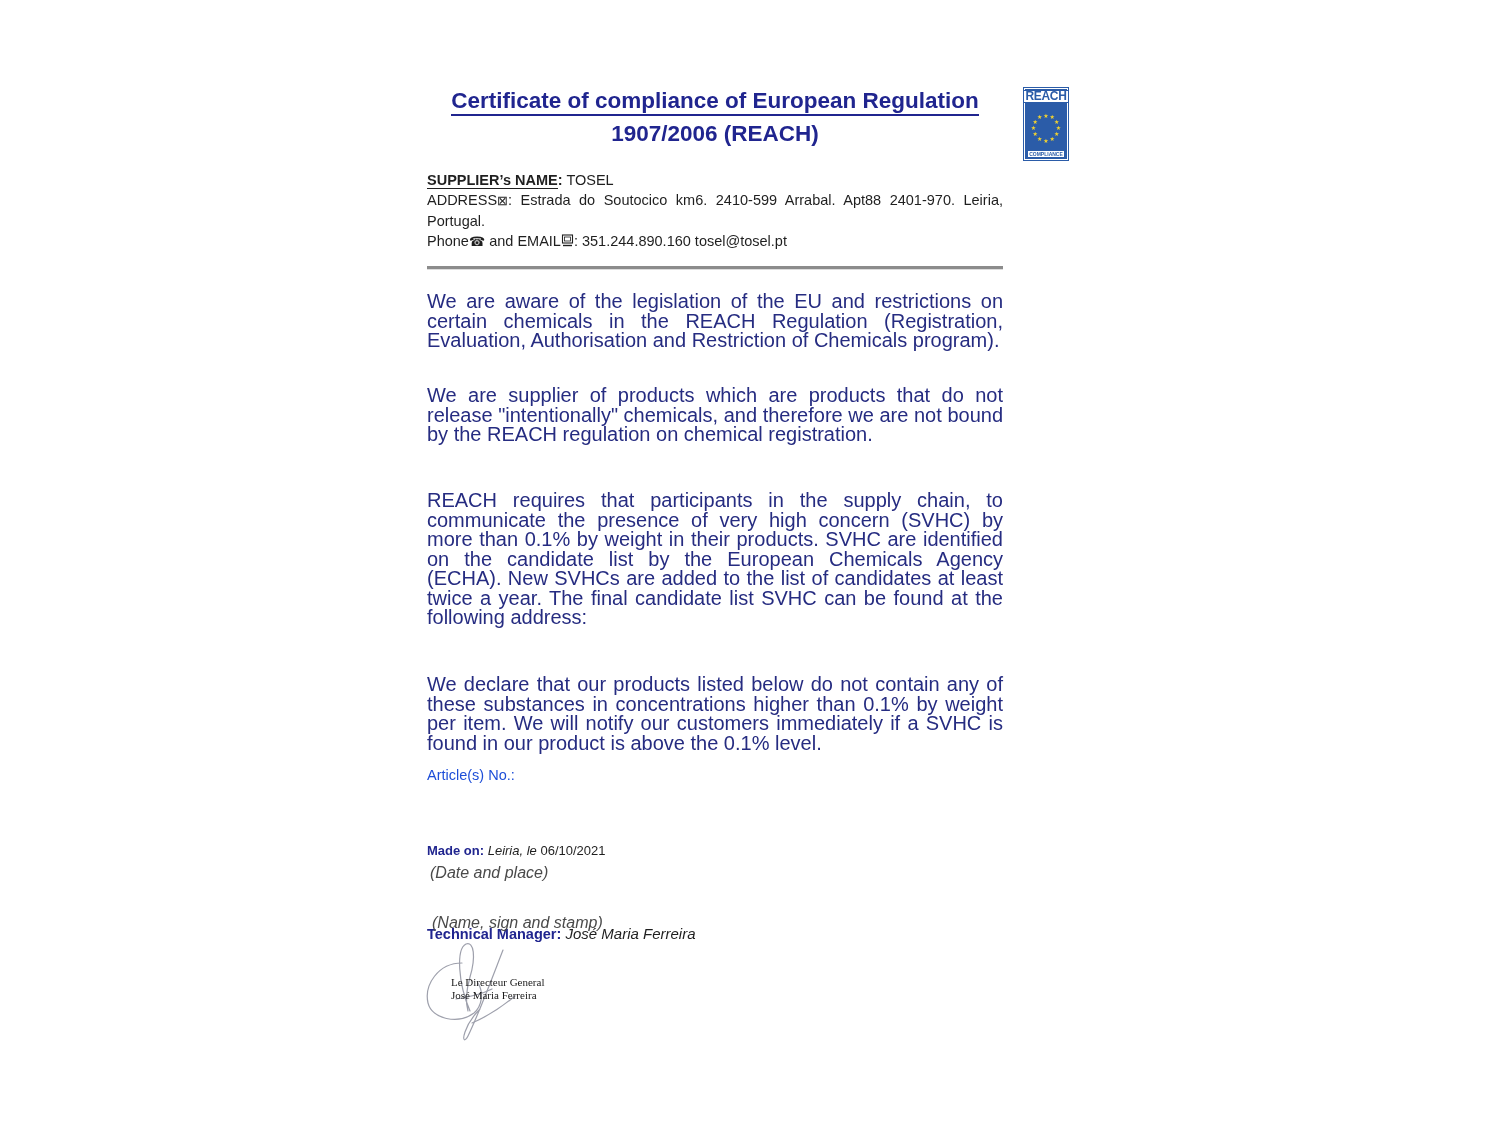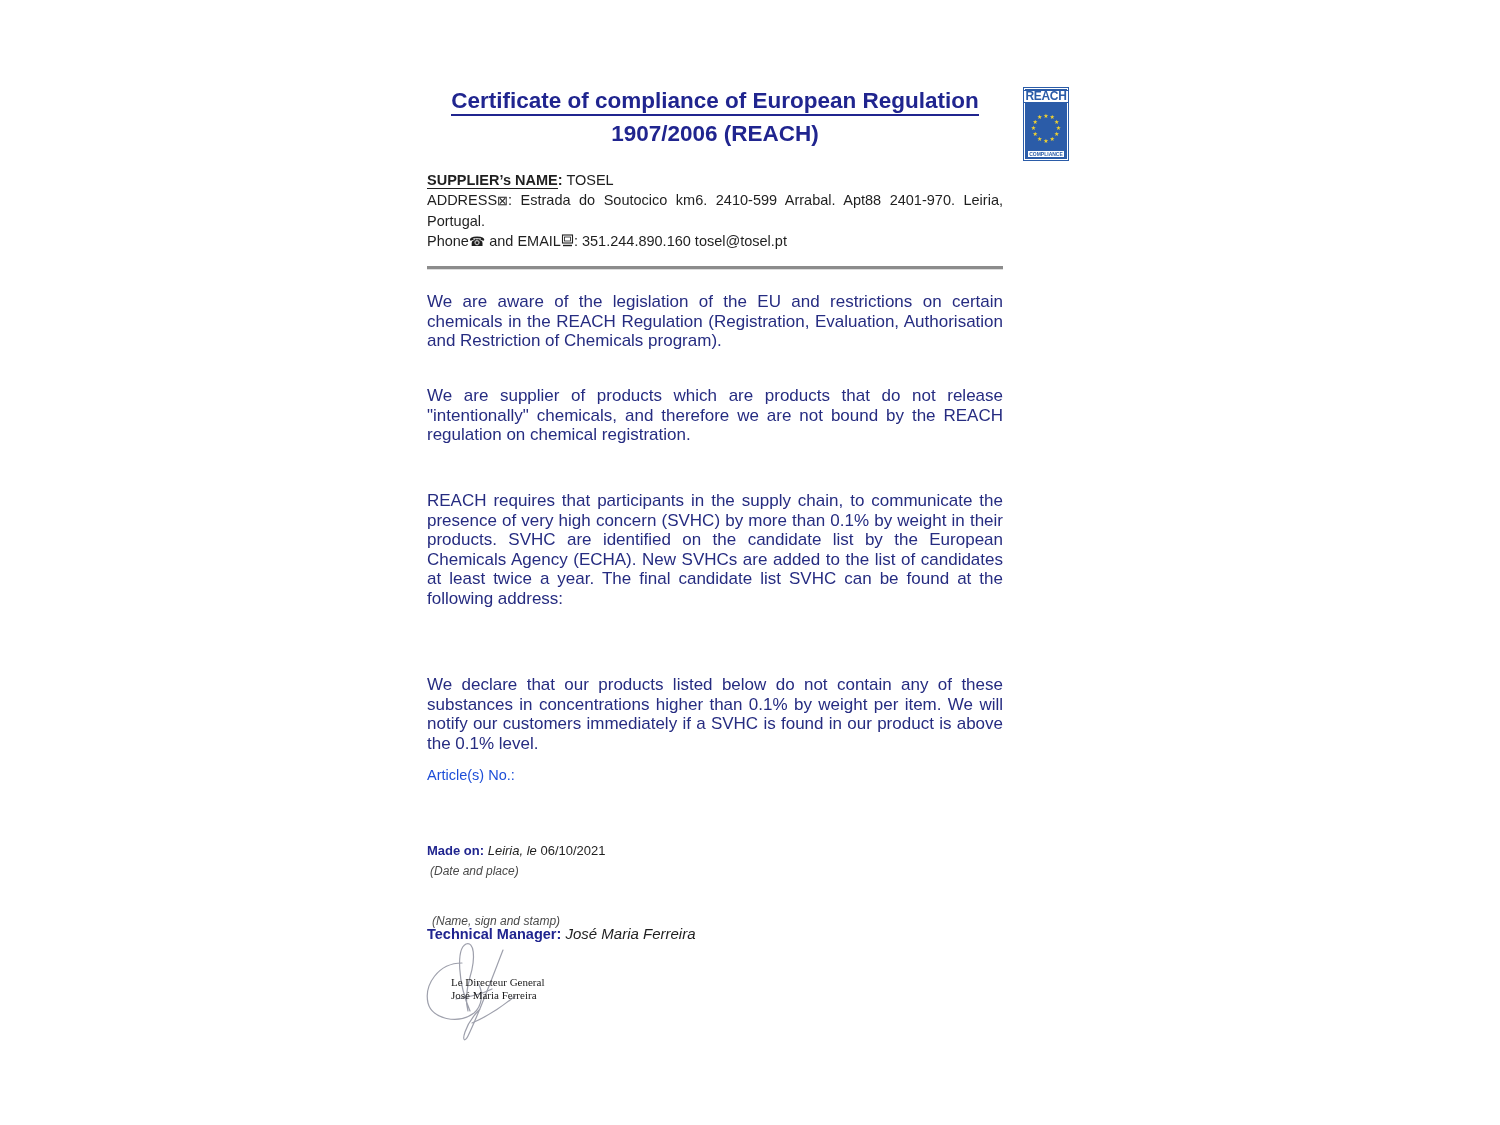"We are aware of the" .para { font-size: 17px -> 20px }
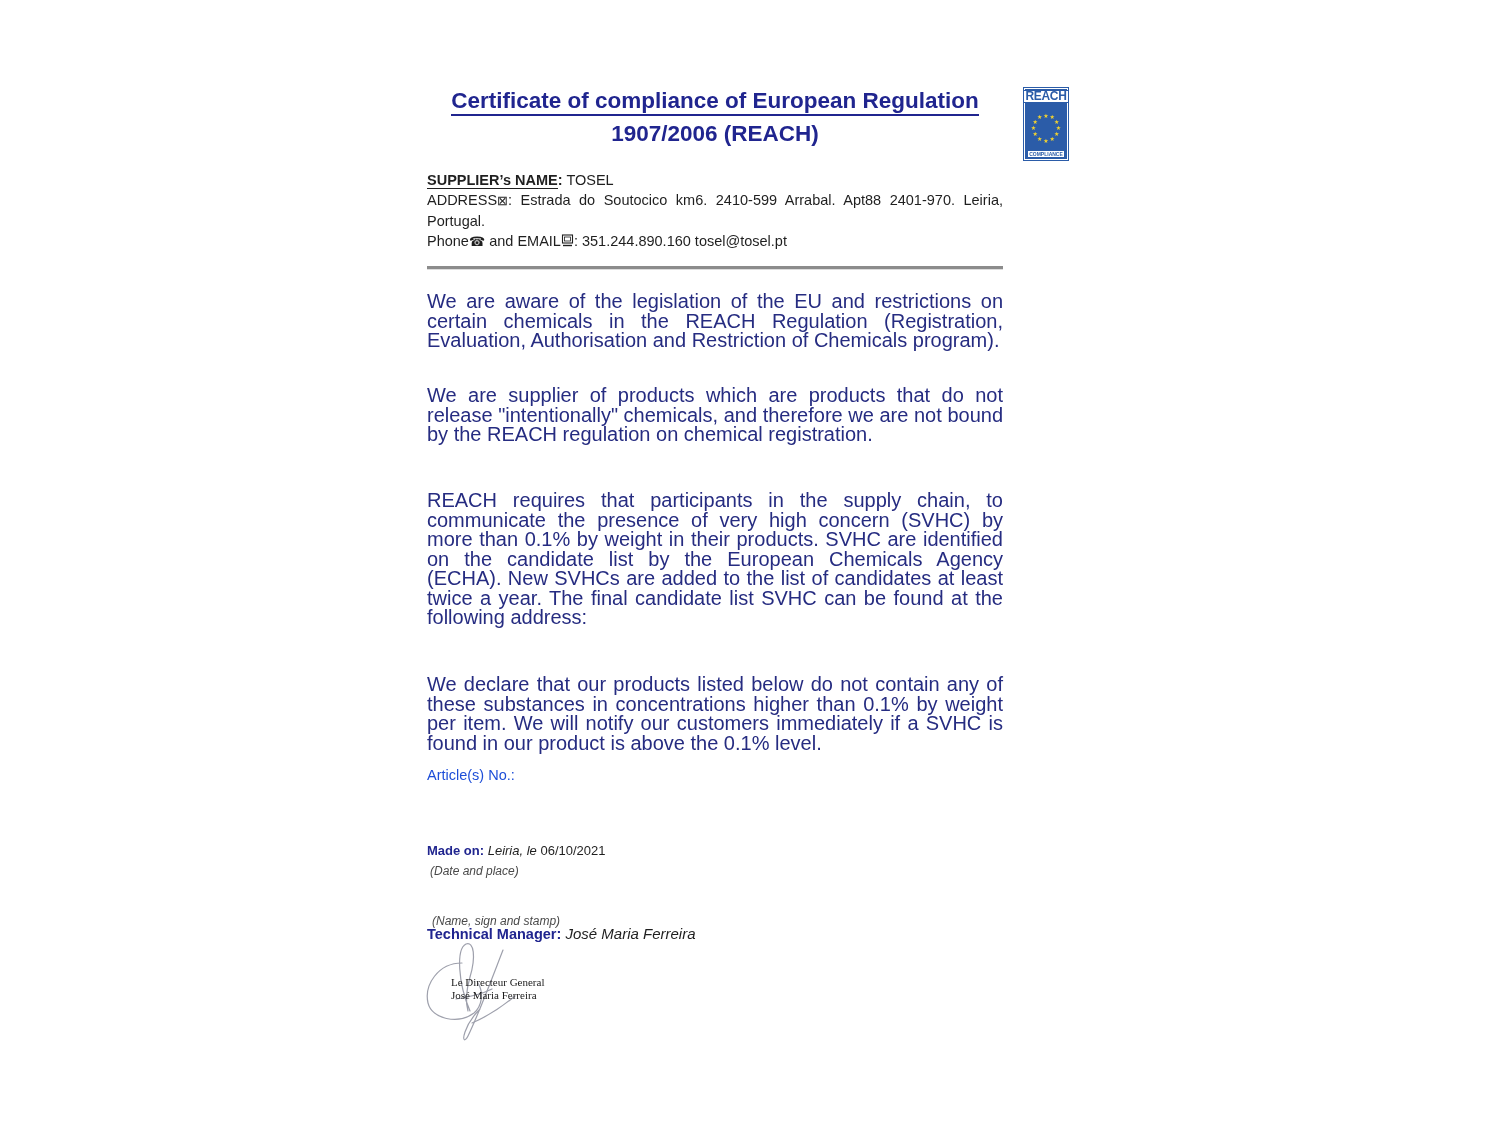"(Date and place)" .note { font-size: 12px -> 16px }
